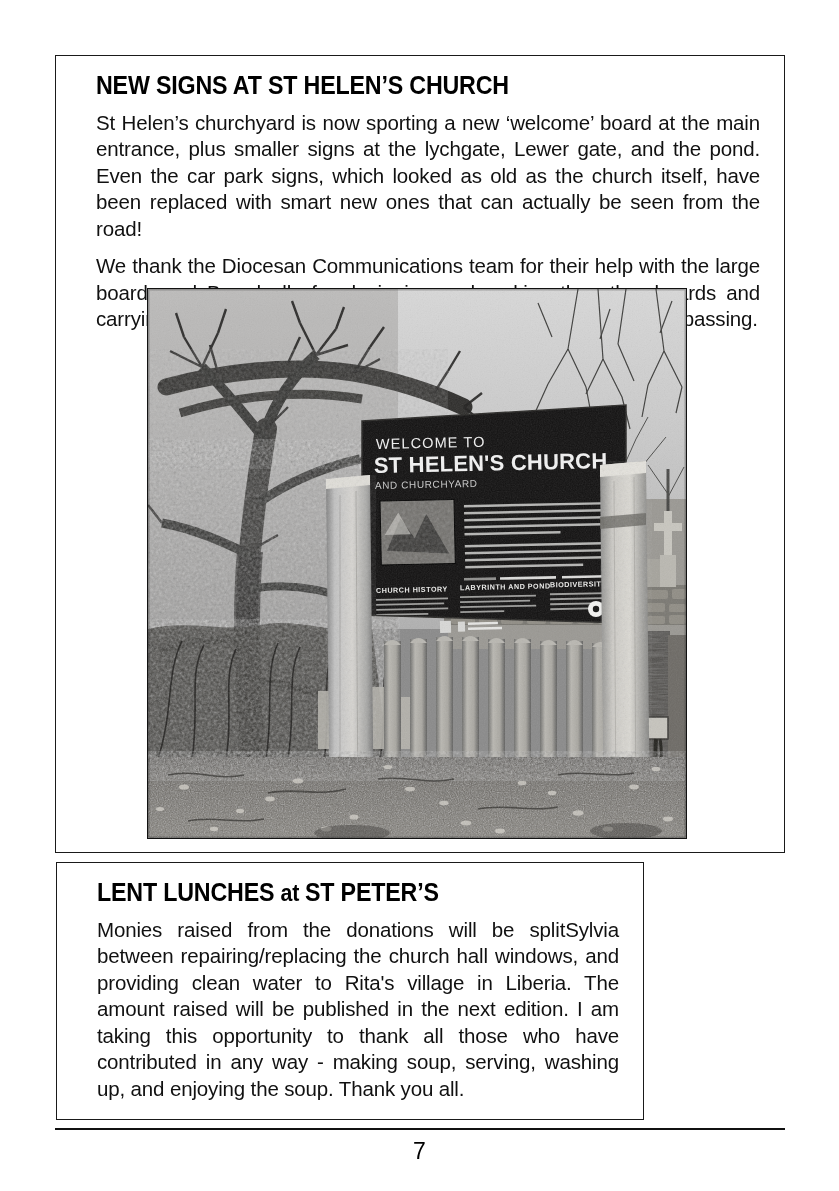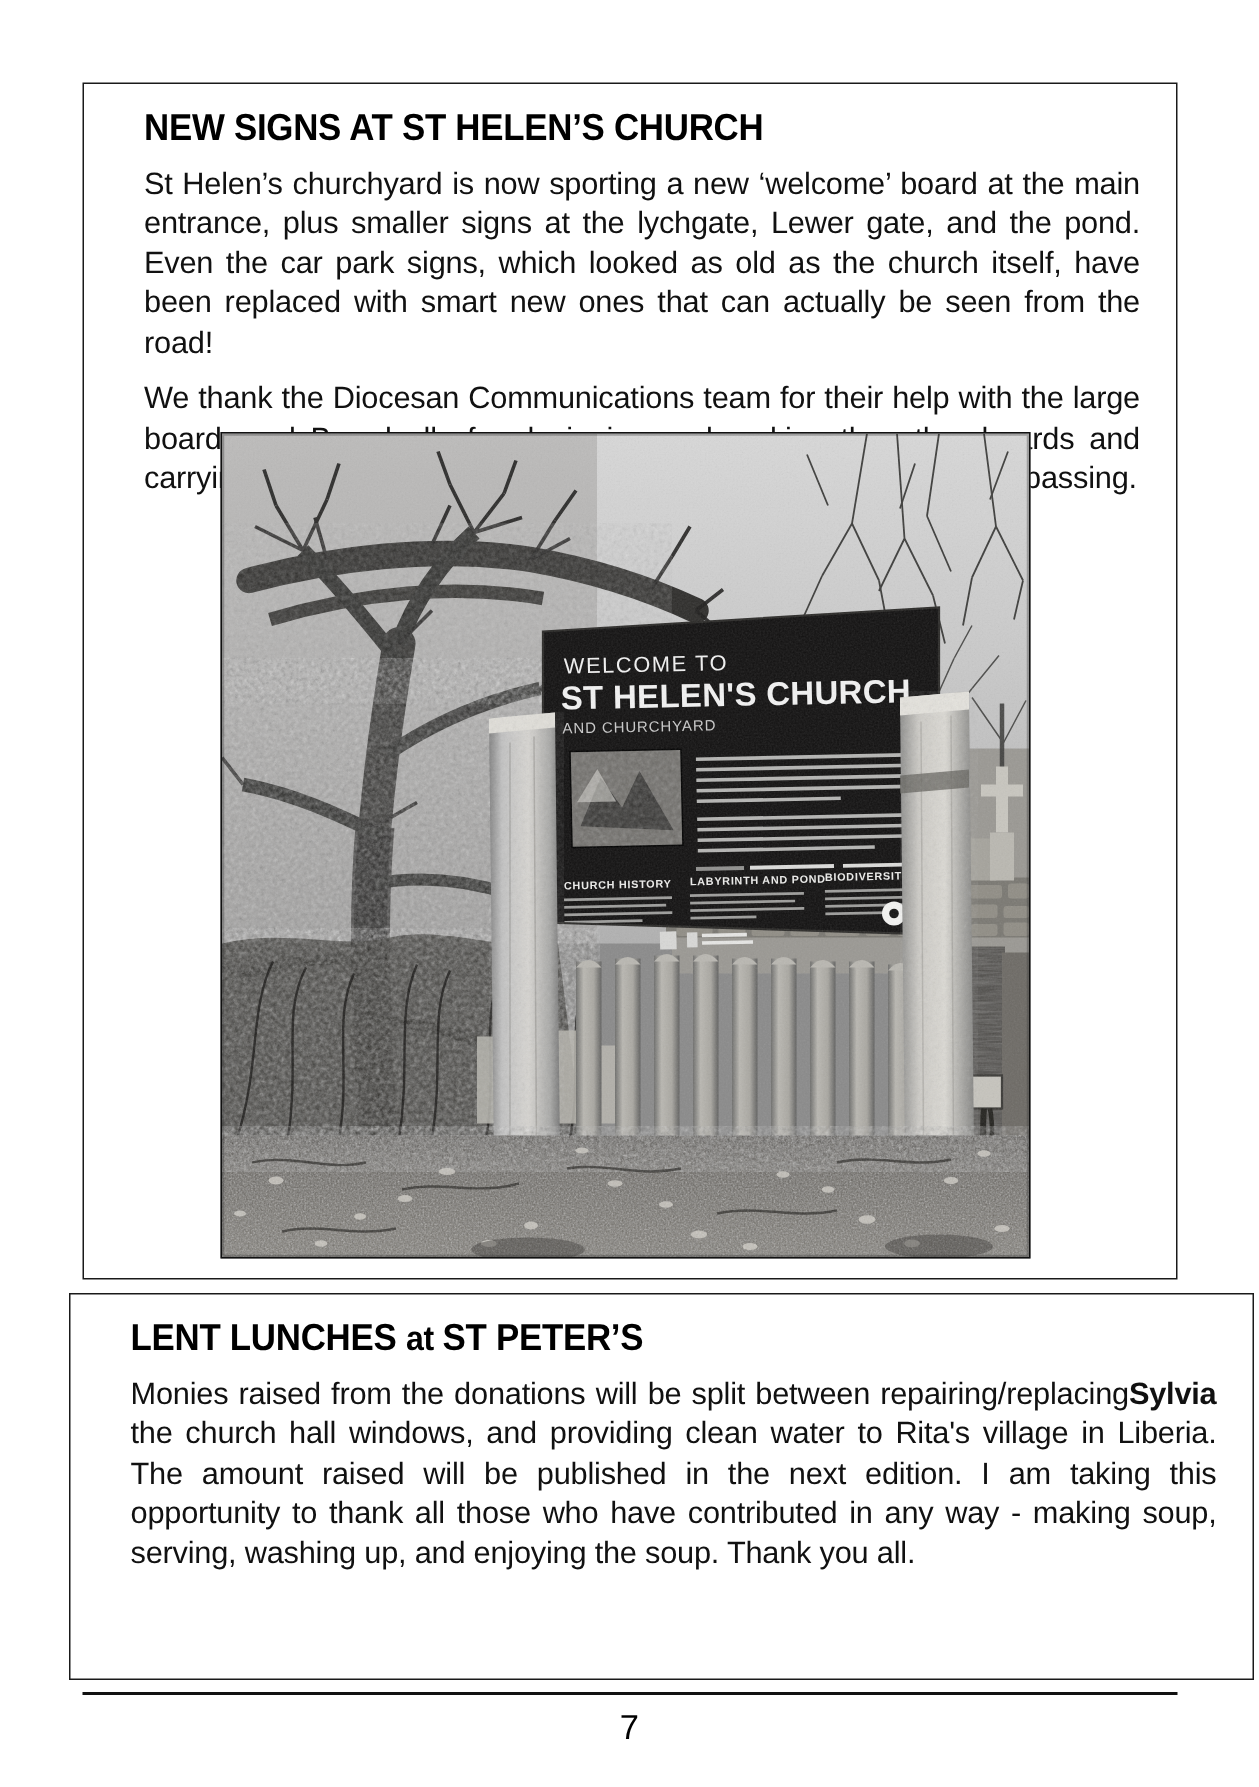"LENT LUNCHES at ST PETER’S" #box-lent { left: 46px -> 56px; width: 790px -> 588px }
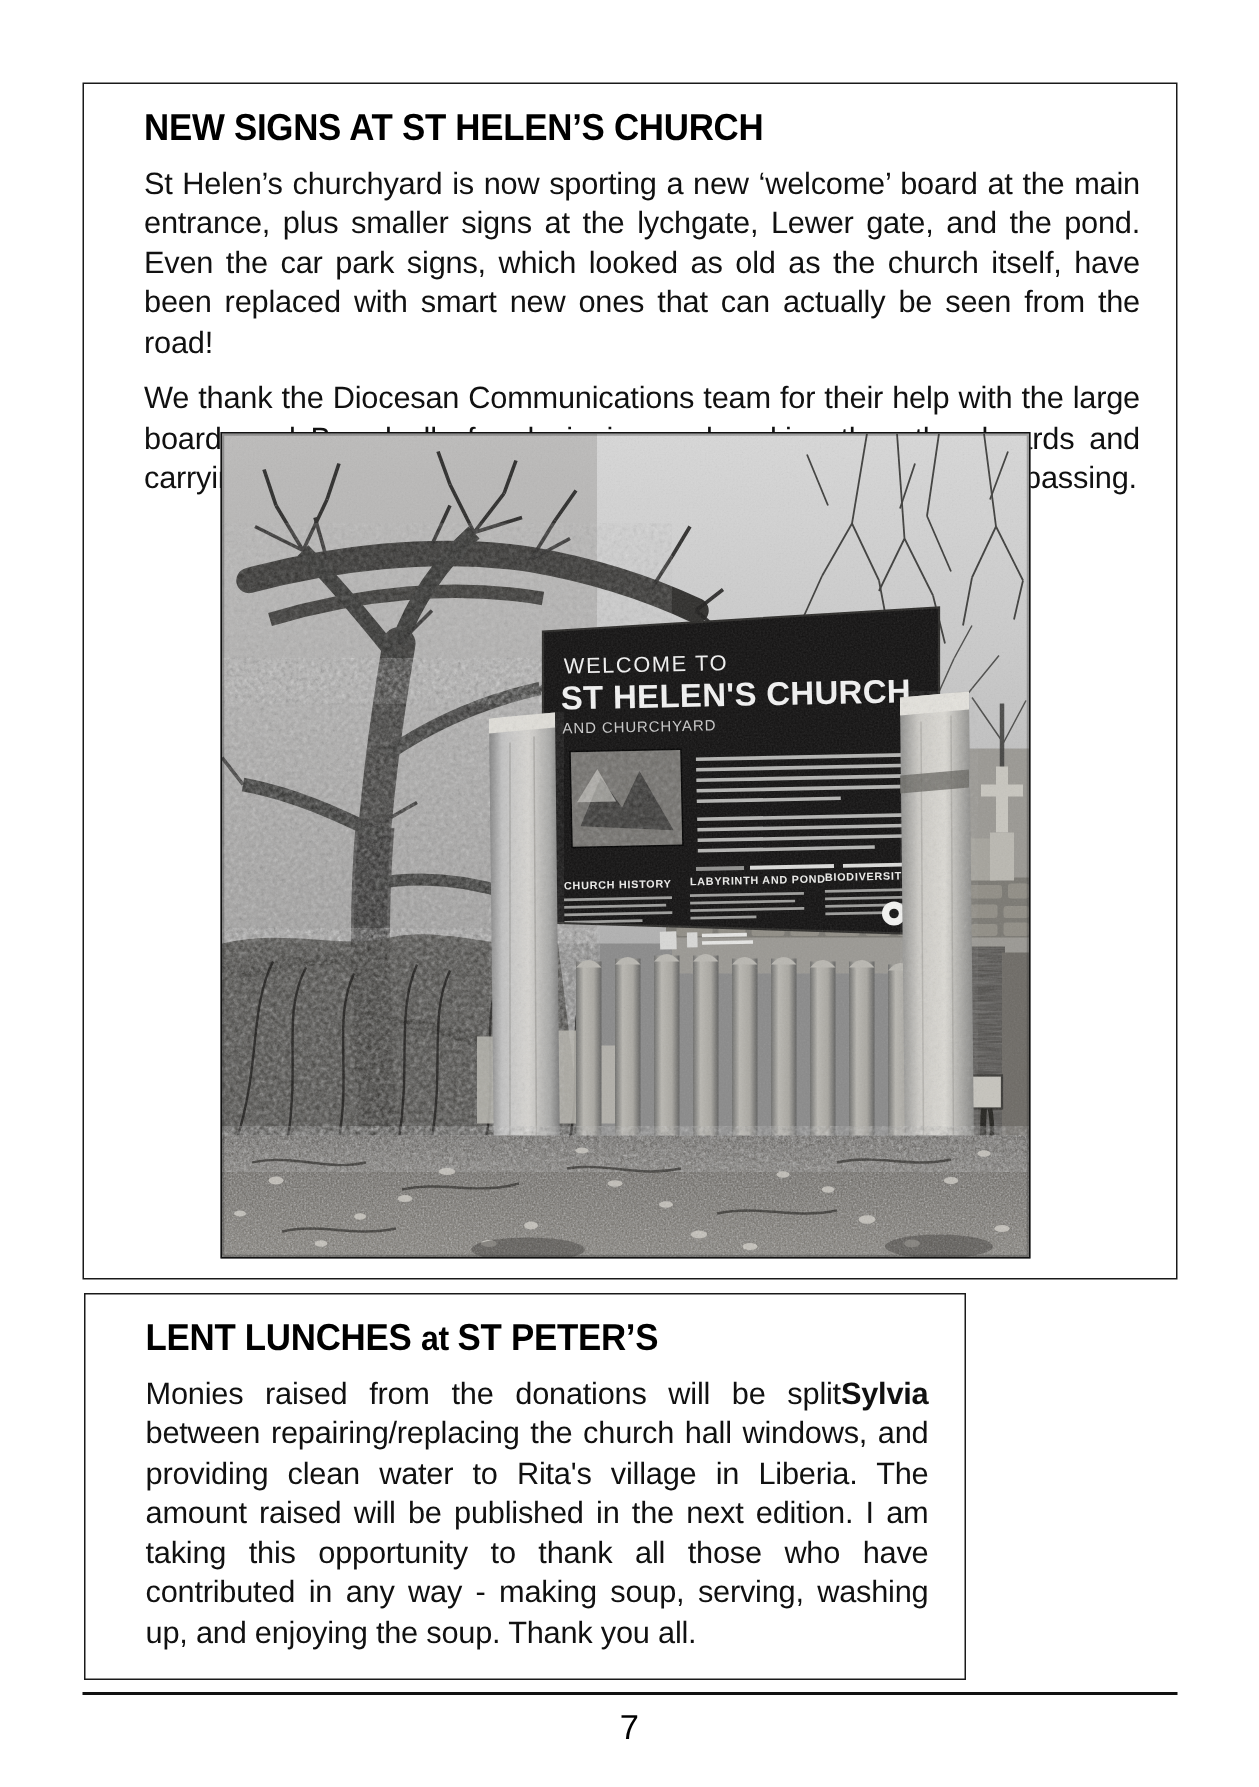"Sylvia" p.body-text .signature { font-weight: bold -> normal }
